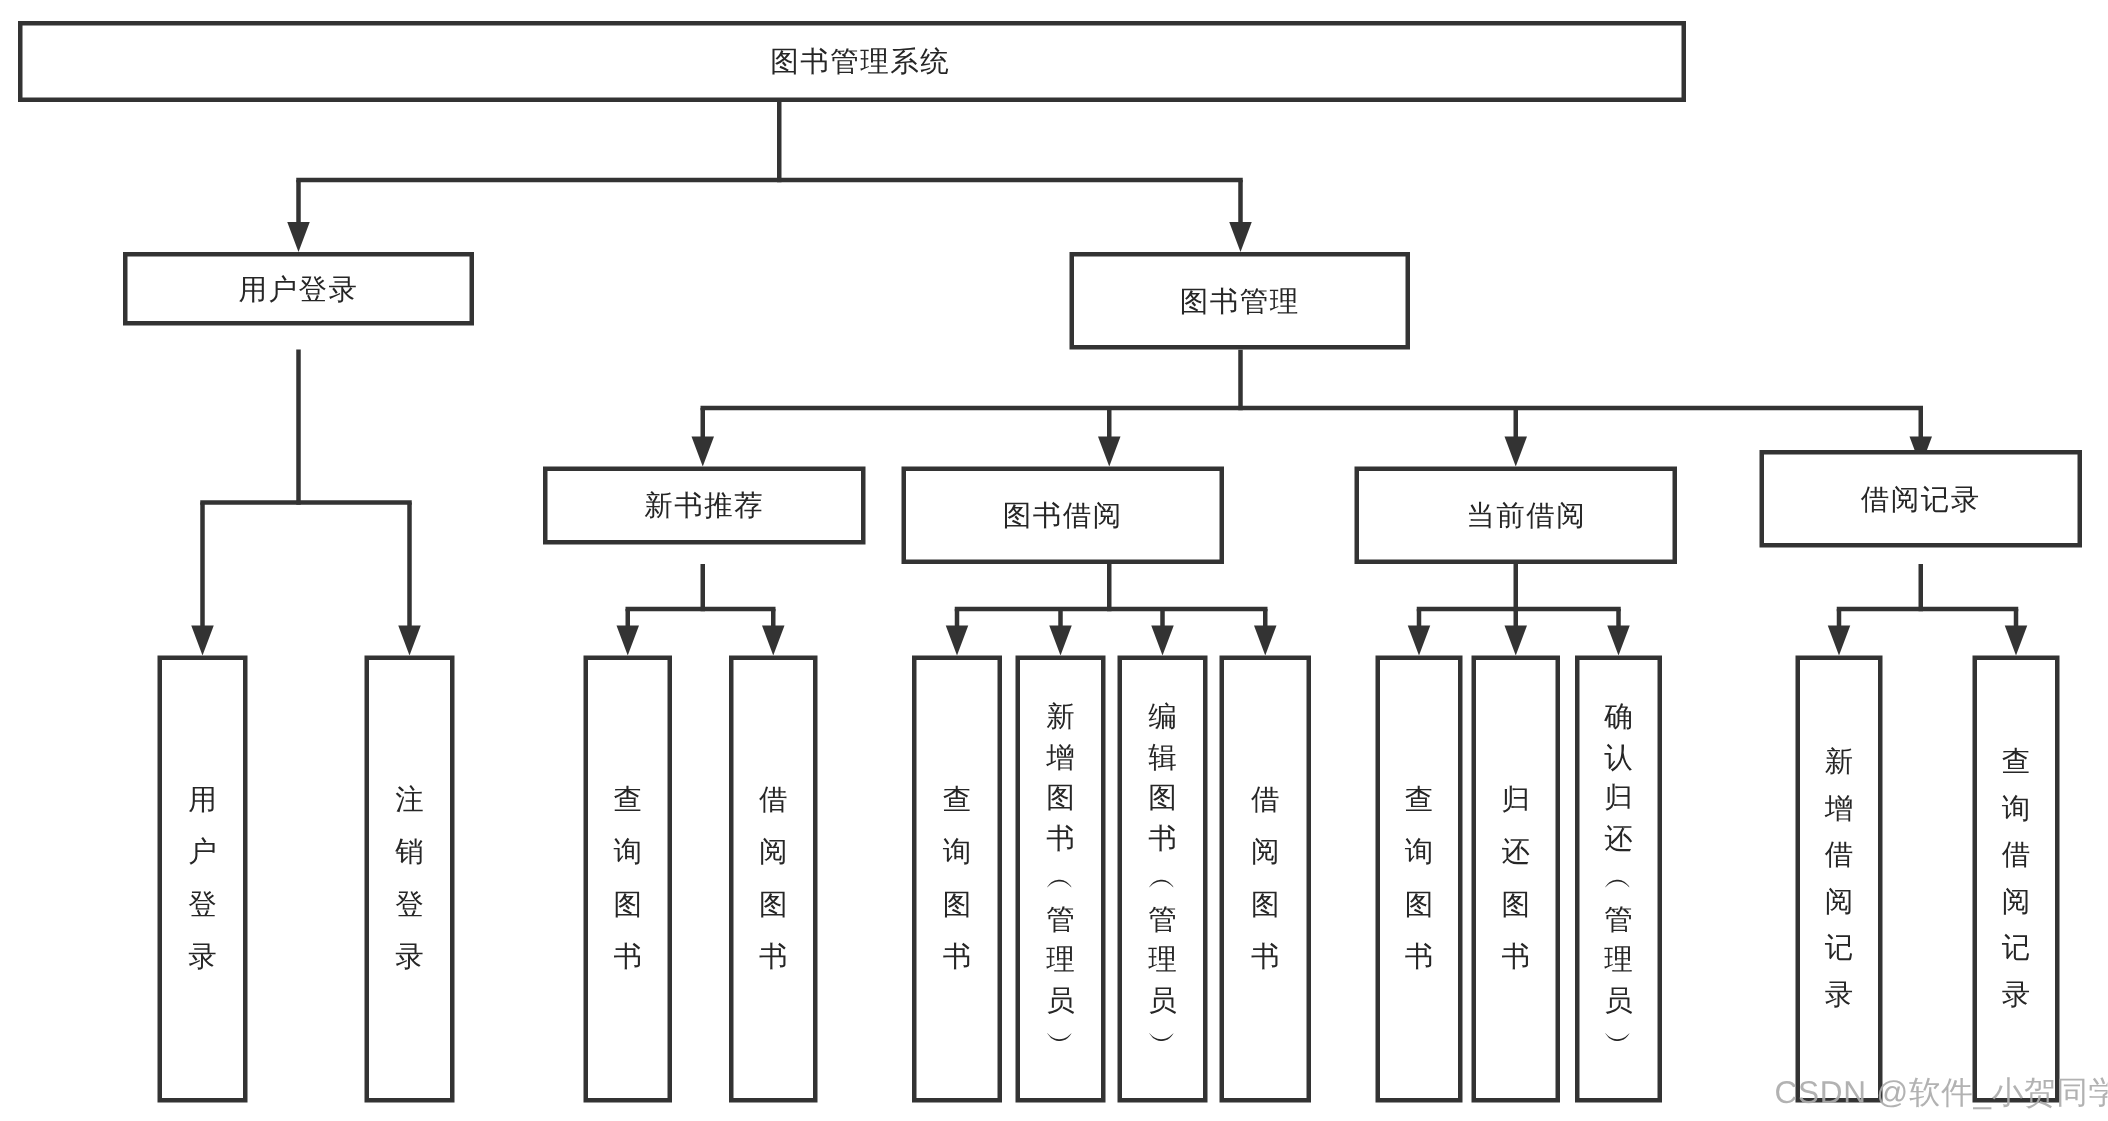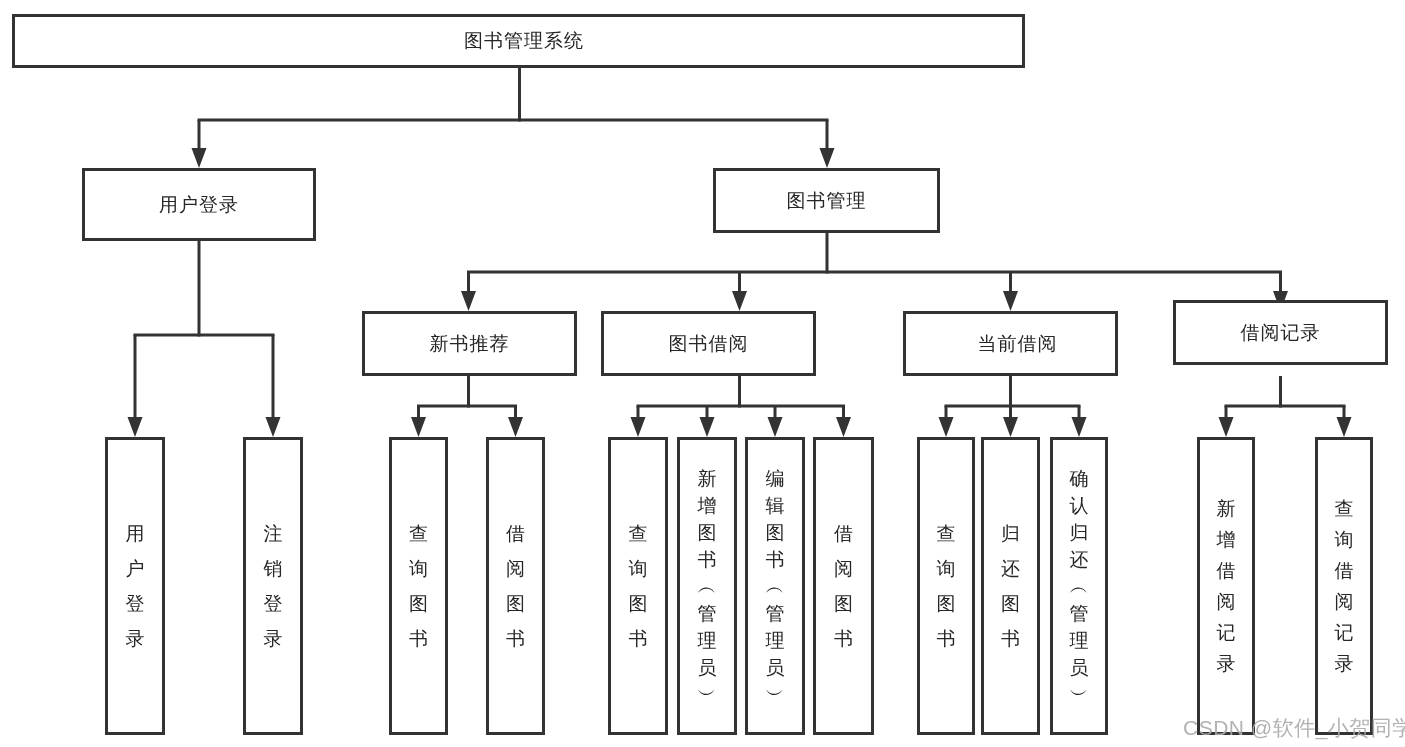"图书管理系统" div.node { width: 1013px -> 1112px }
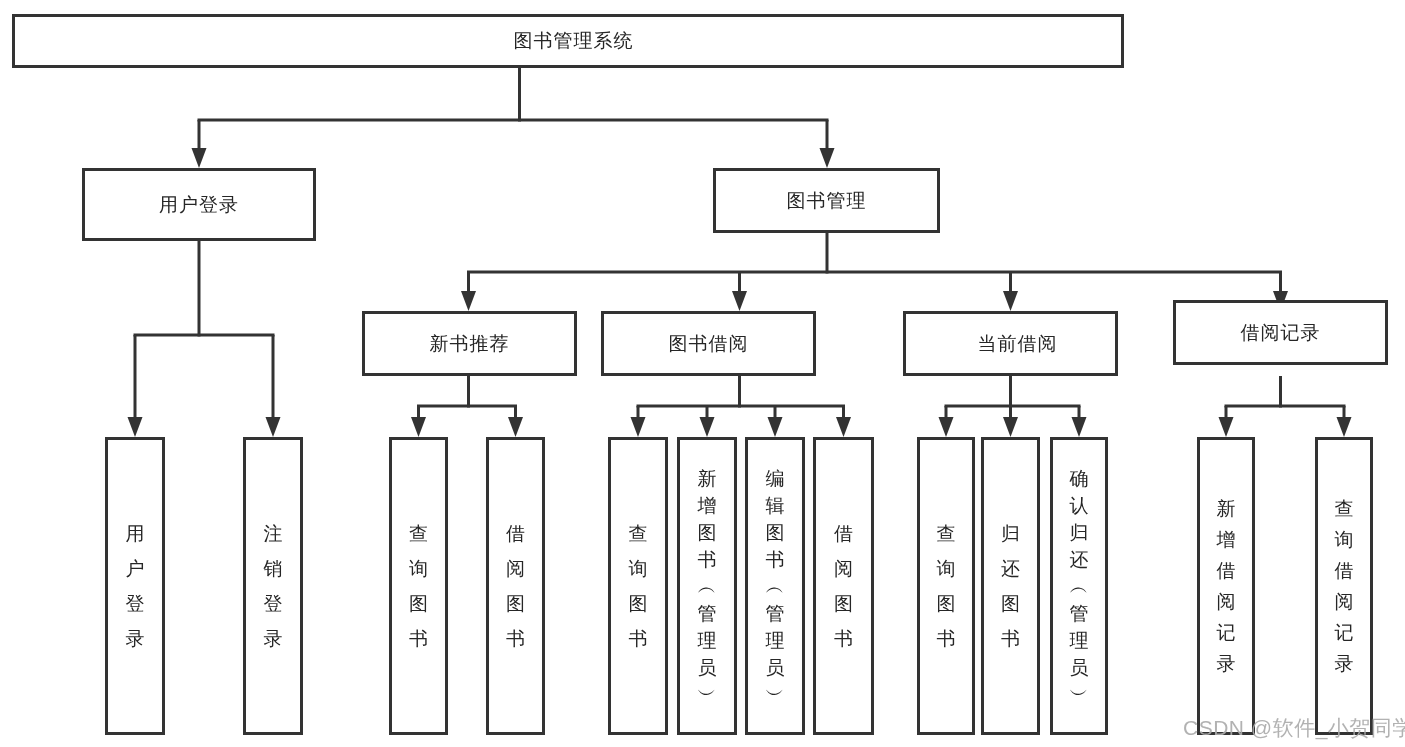"用户登录" div.node { height: 73px -> 49px }
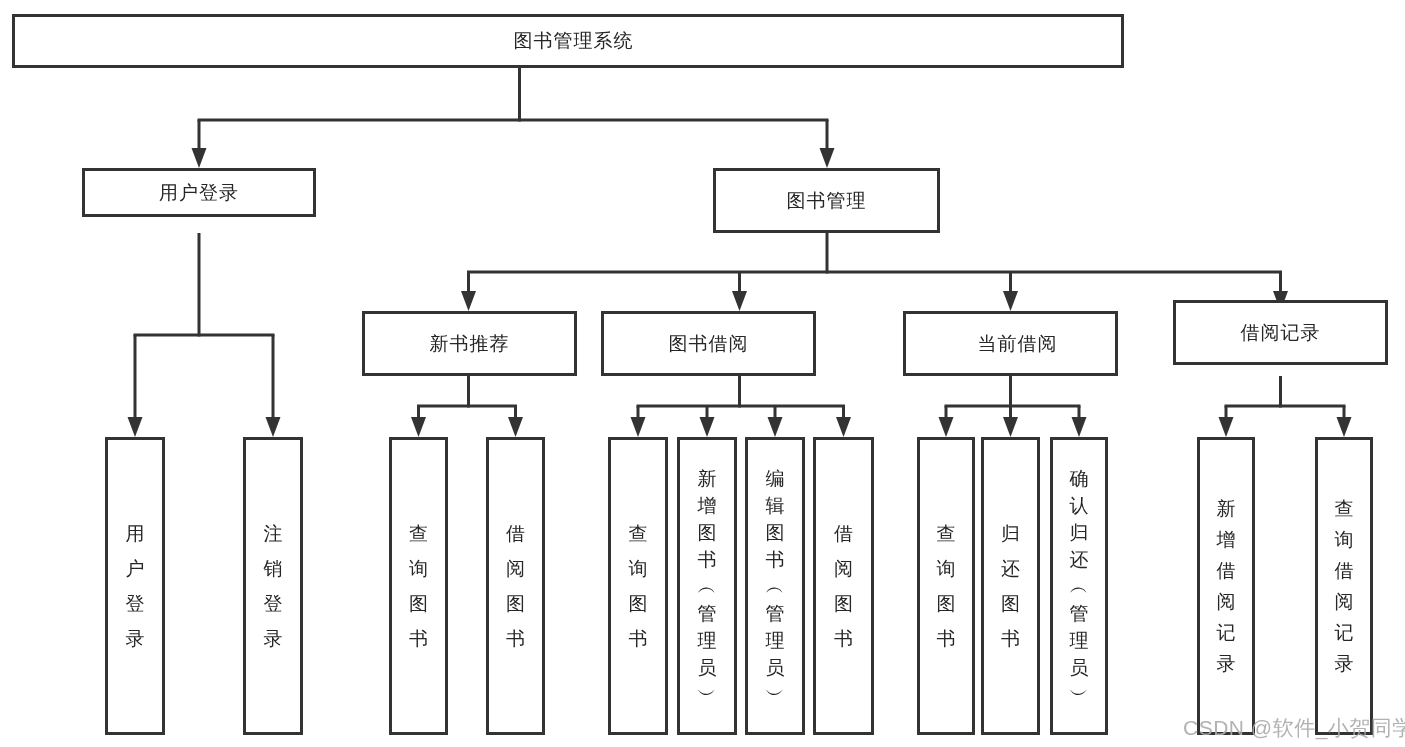"新书推荐" div.node { height: 65px -> 52px }
